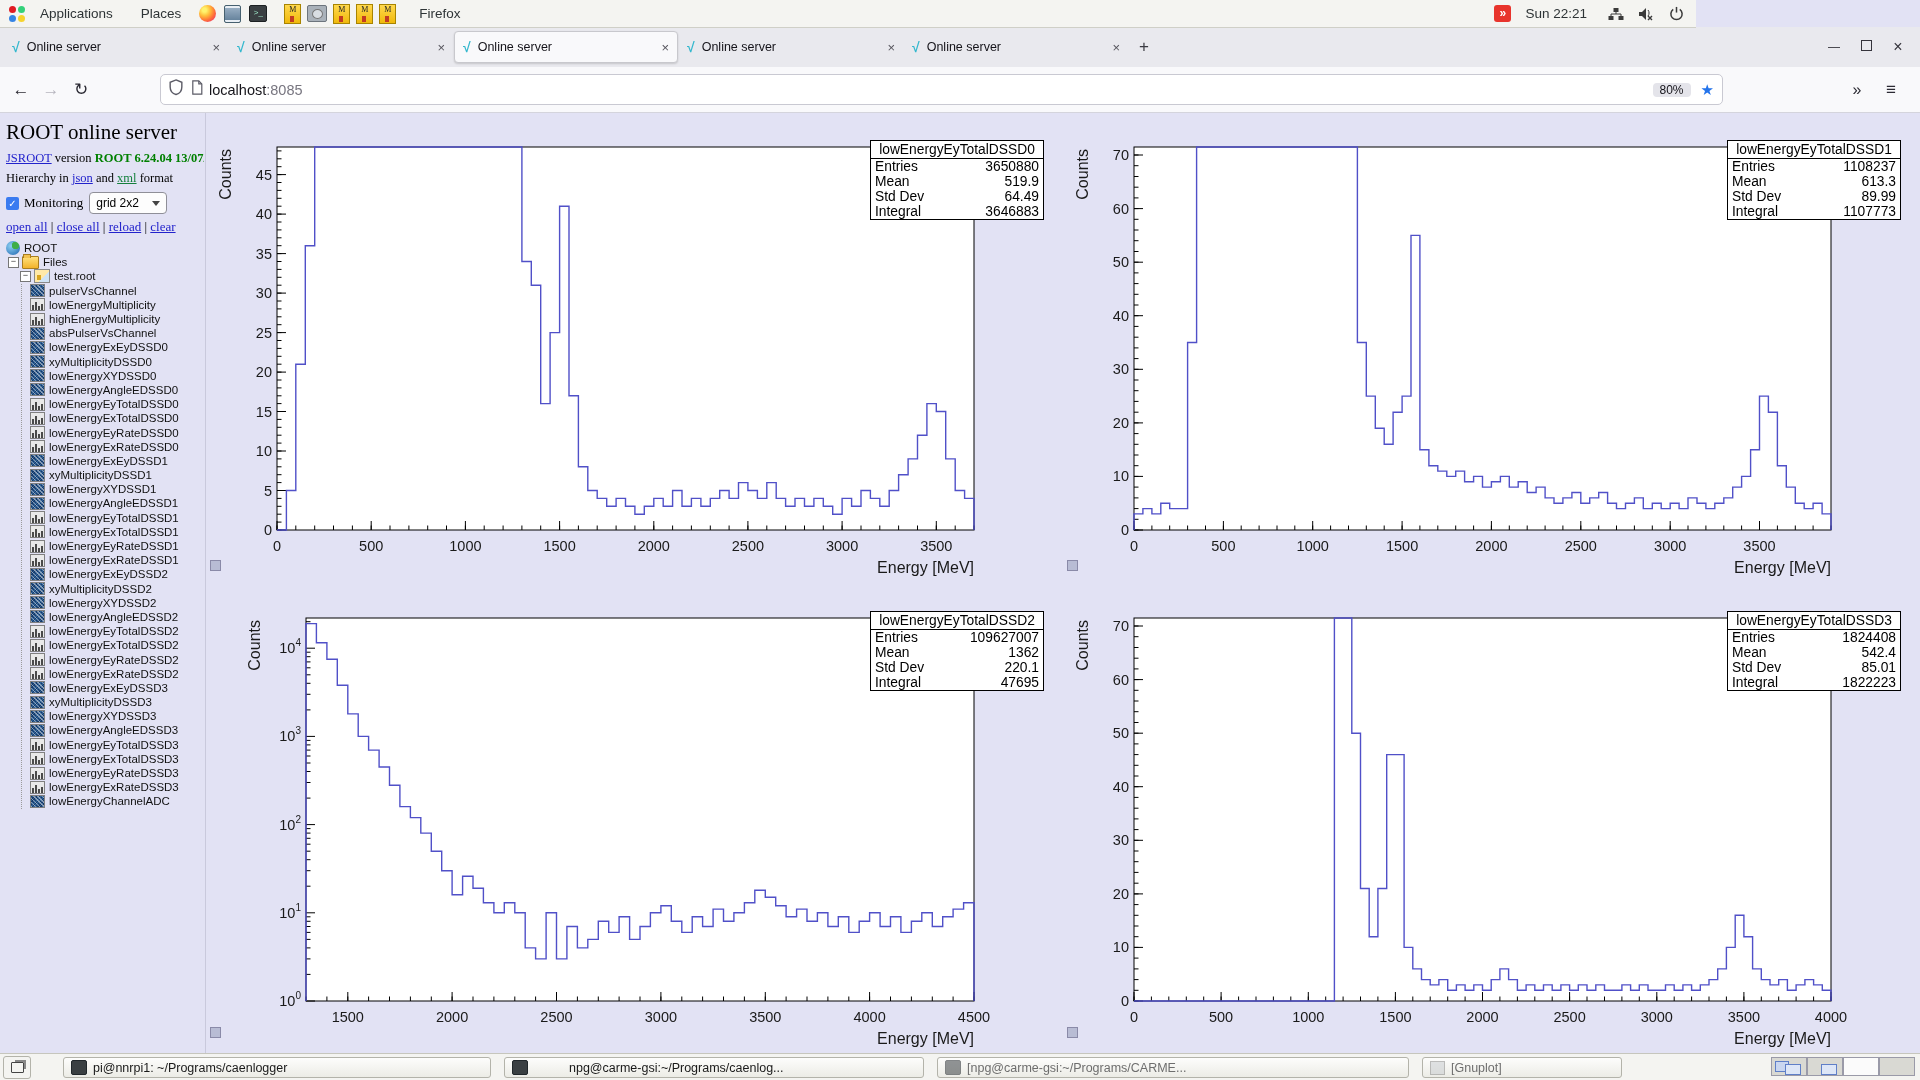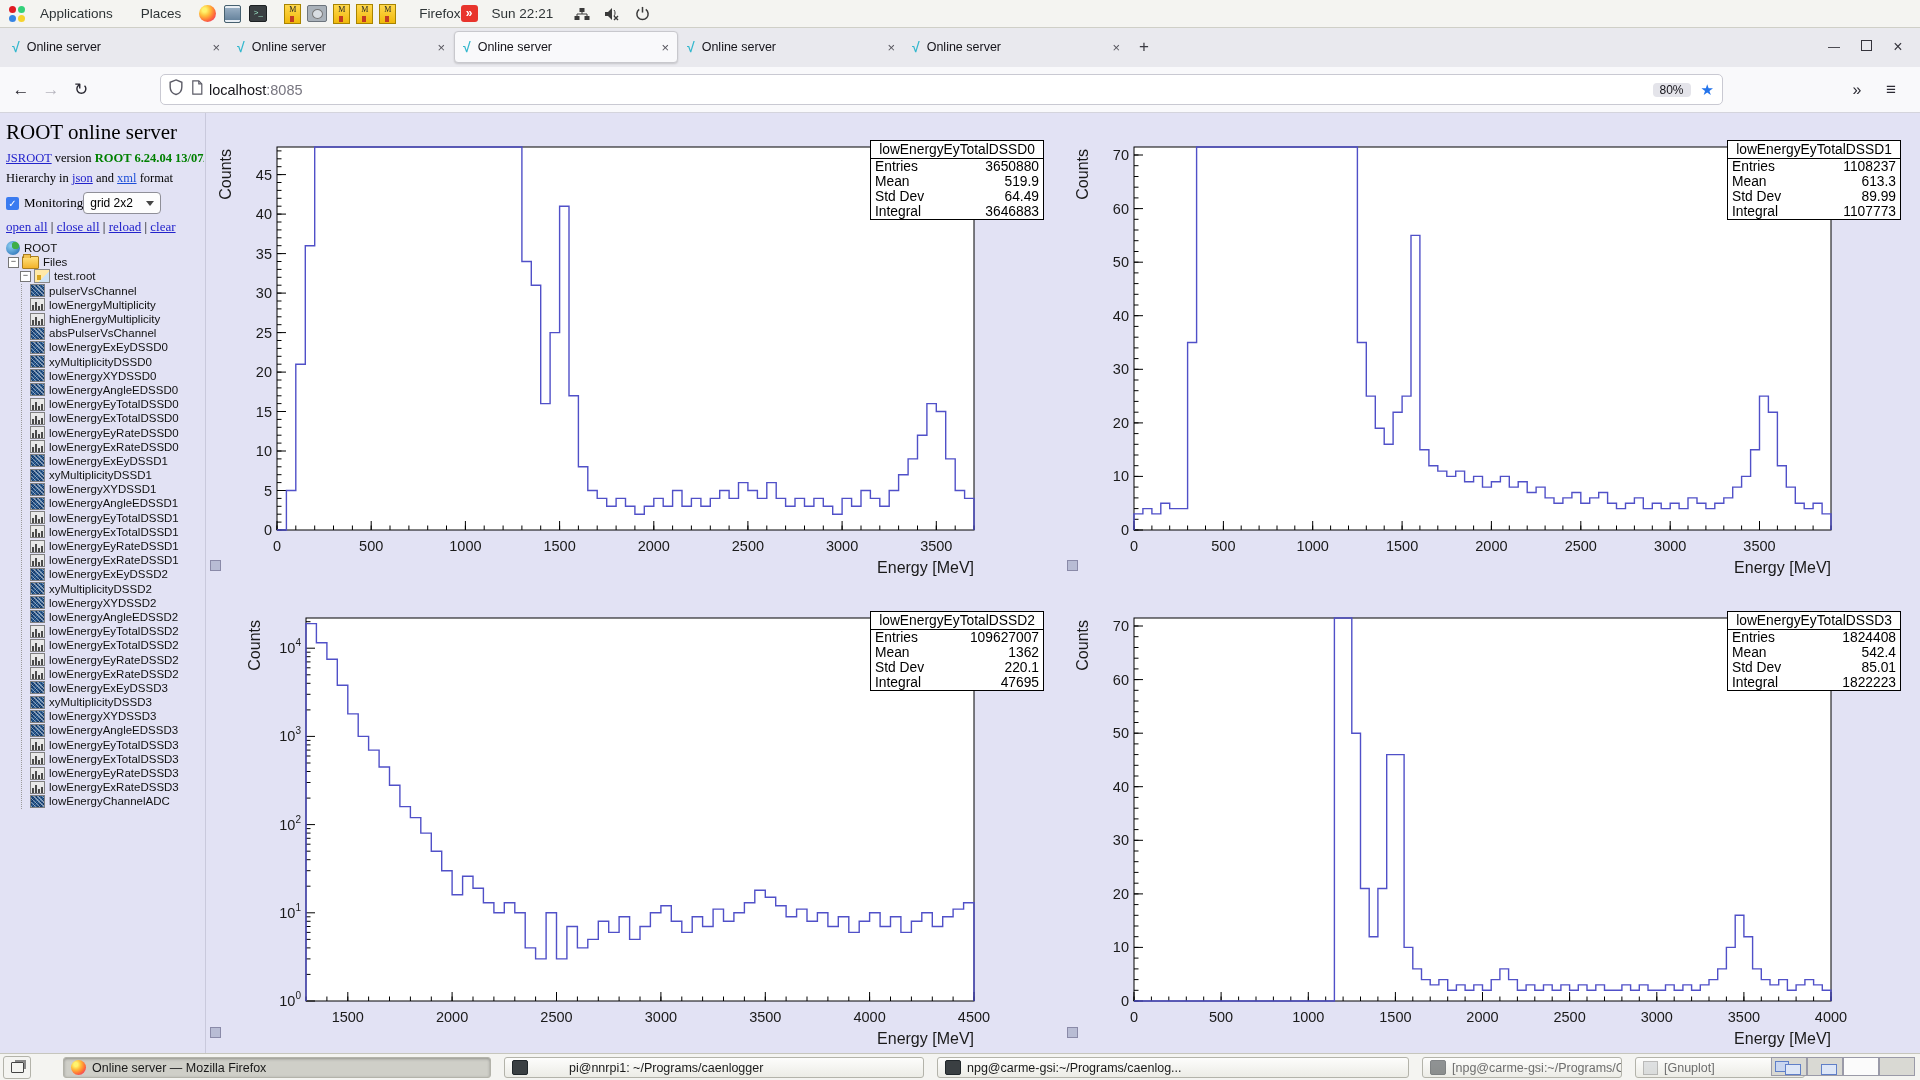"Applications" #top-panel { justify-content: none -> space-between; width: 1920px -> 1696px }
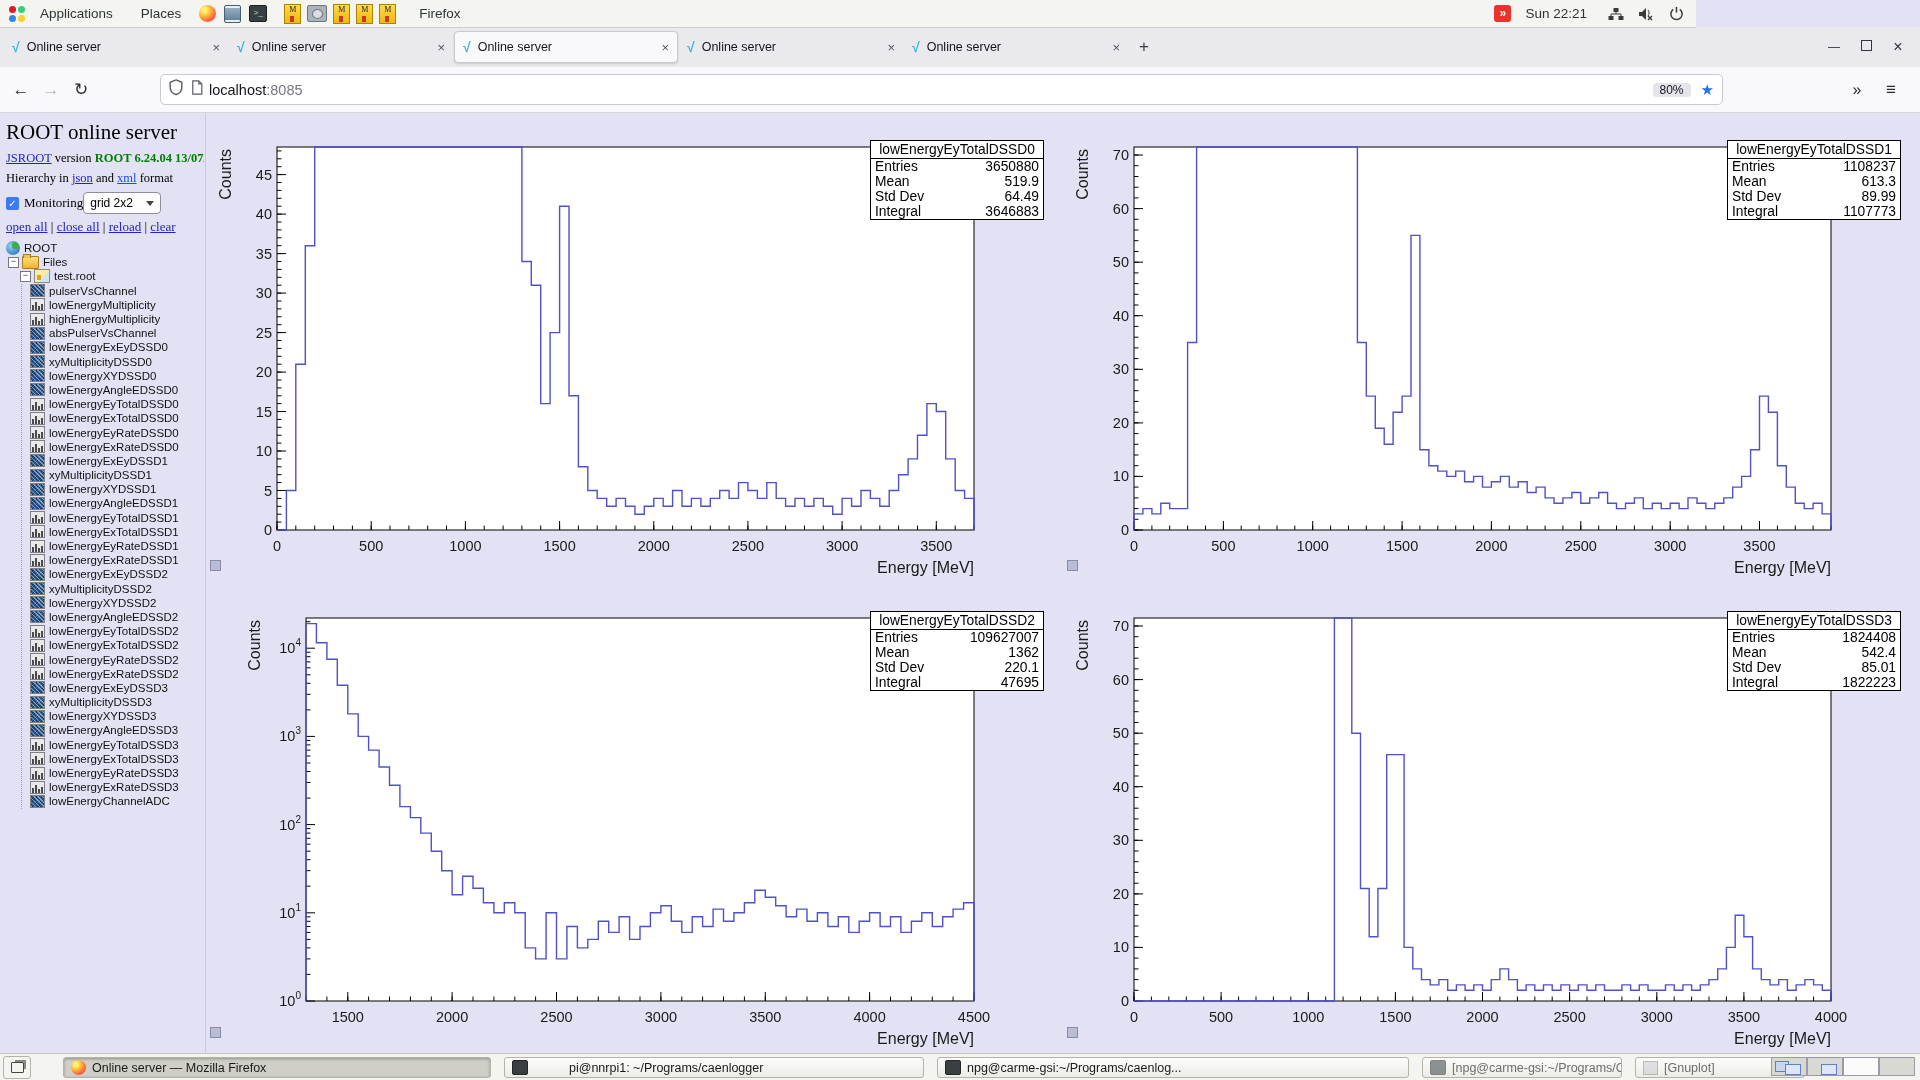"xml" .lnk-visited { color: #1d4ed8 -> #15803d }
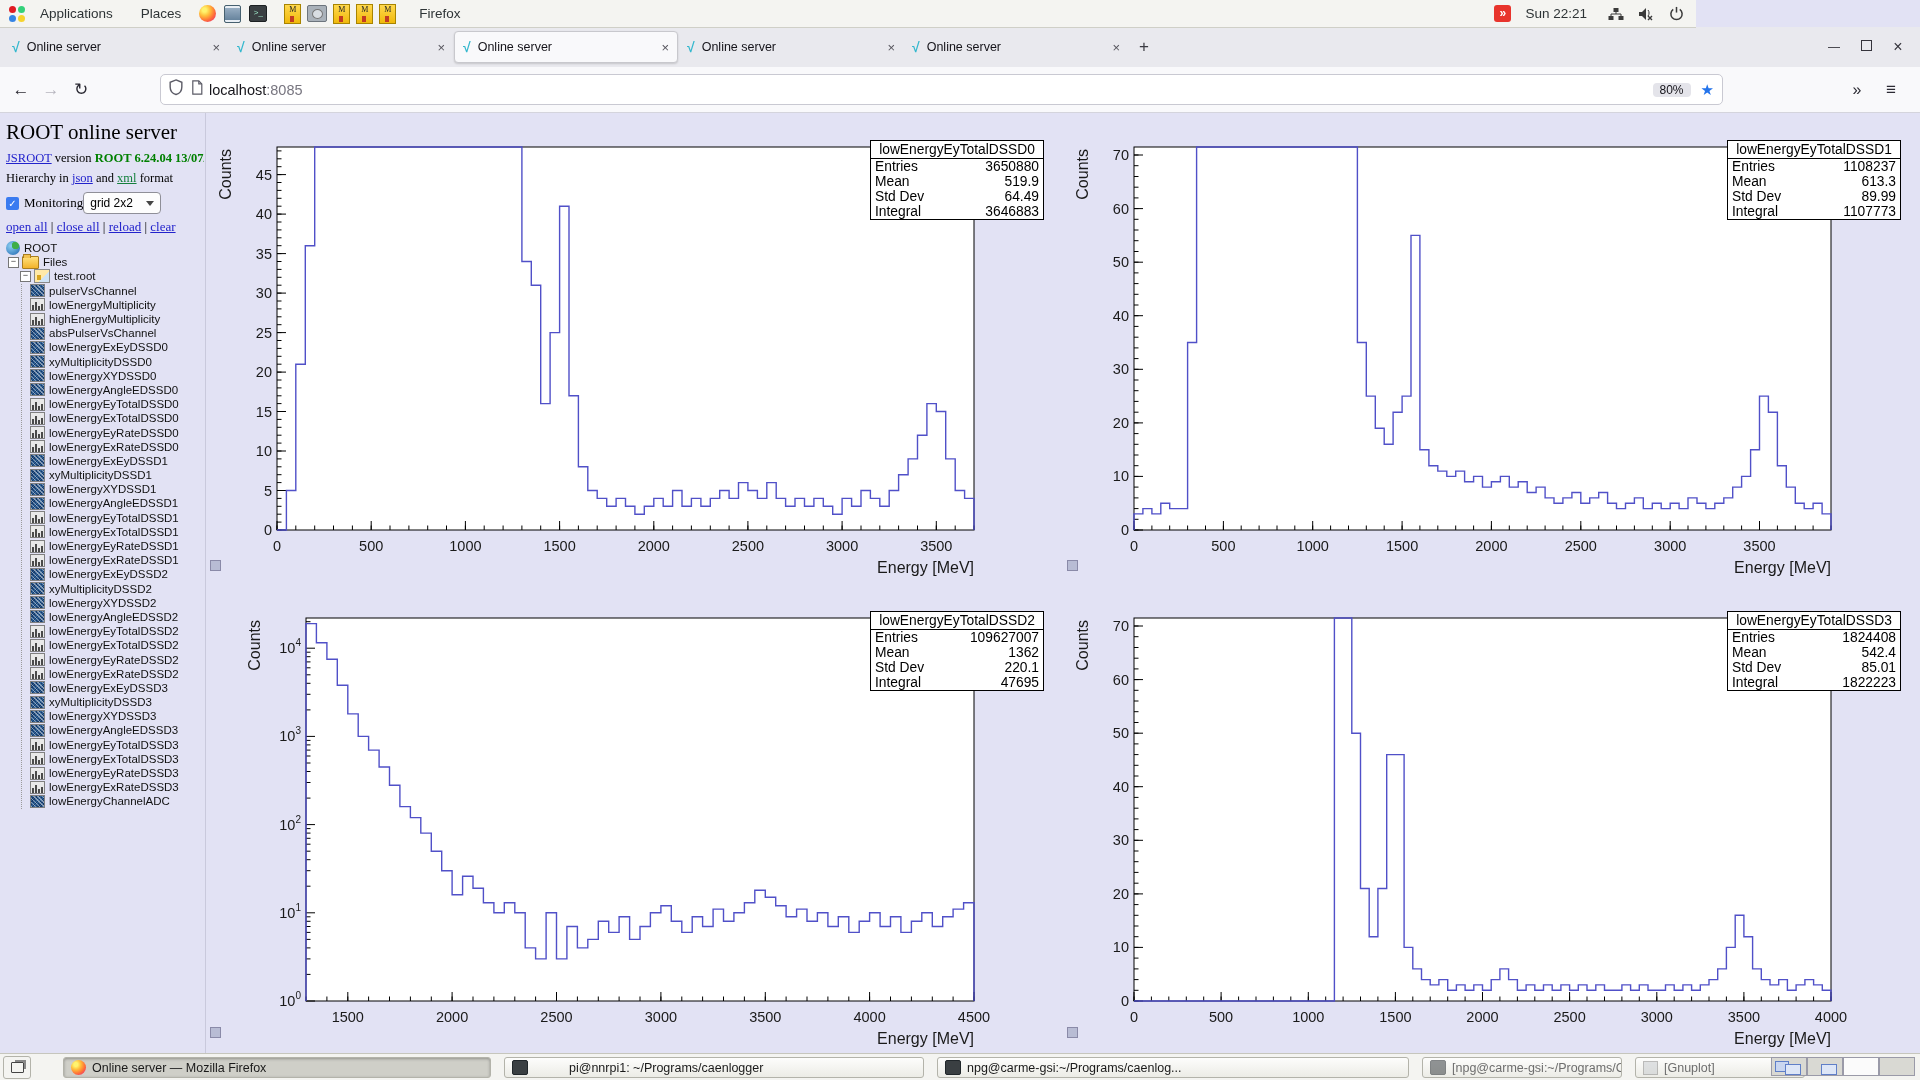"grid 2x2" .selectbox { margin-left: none -> 6px }
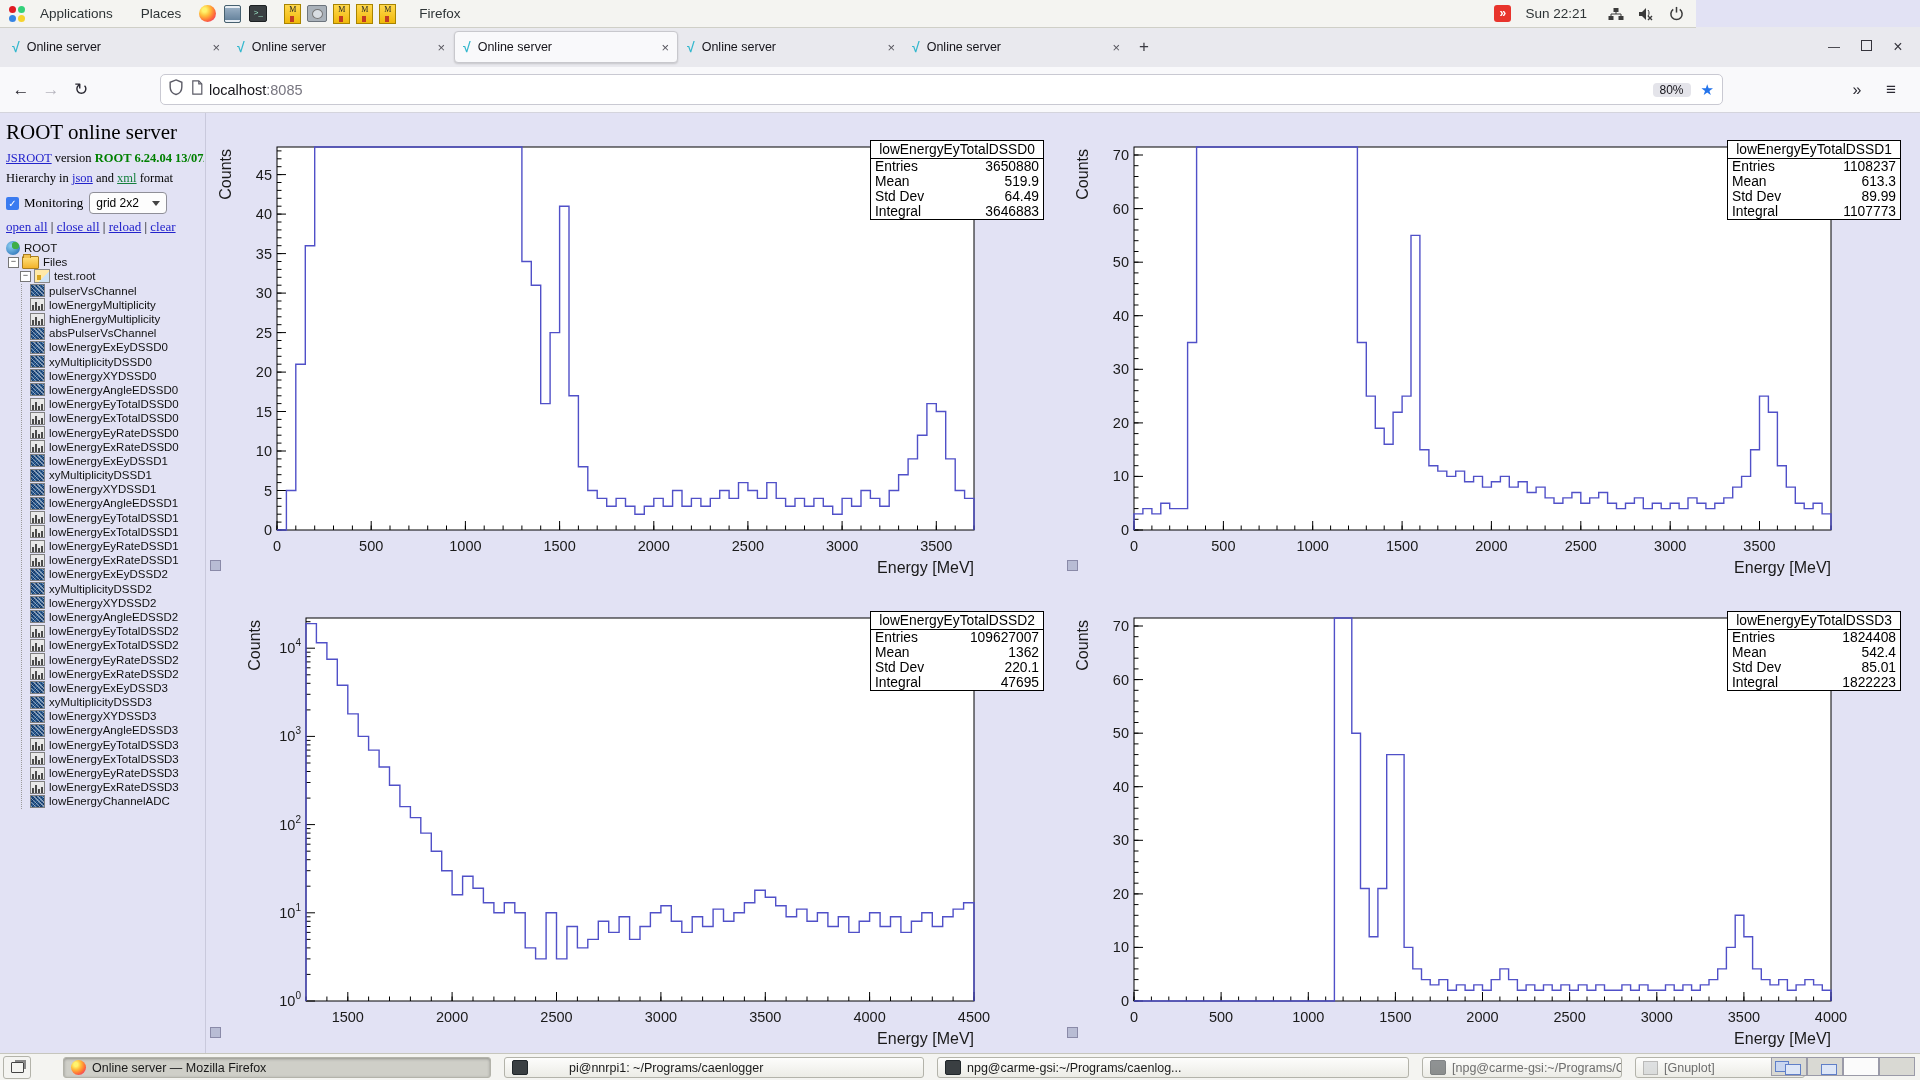"Online server — Mozilla Firefox" div.task { html: <div> <span></span> <span>Online server — Mozilla Firefox</span> </div> -> none }
